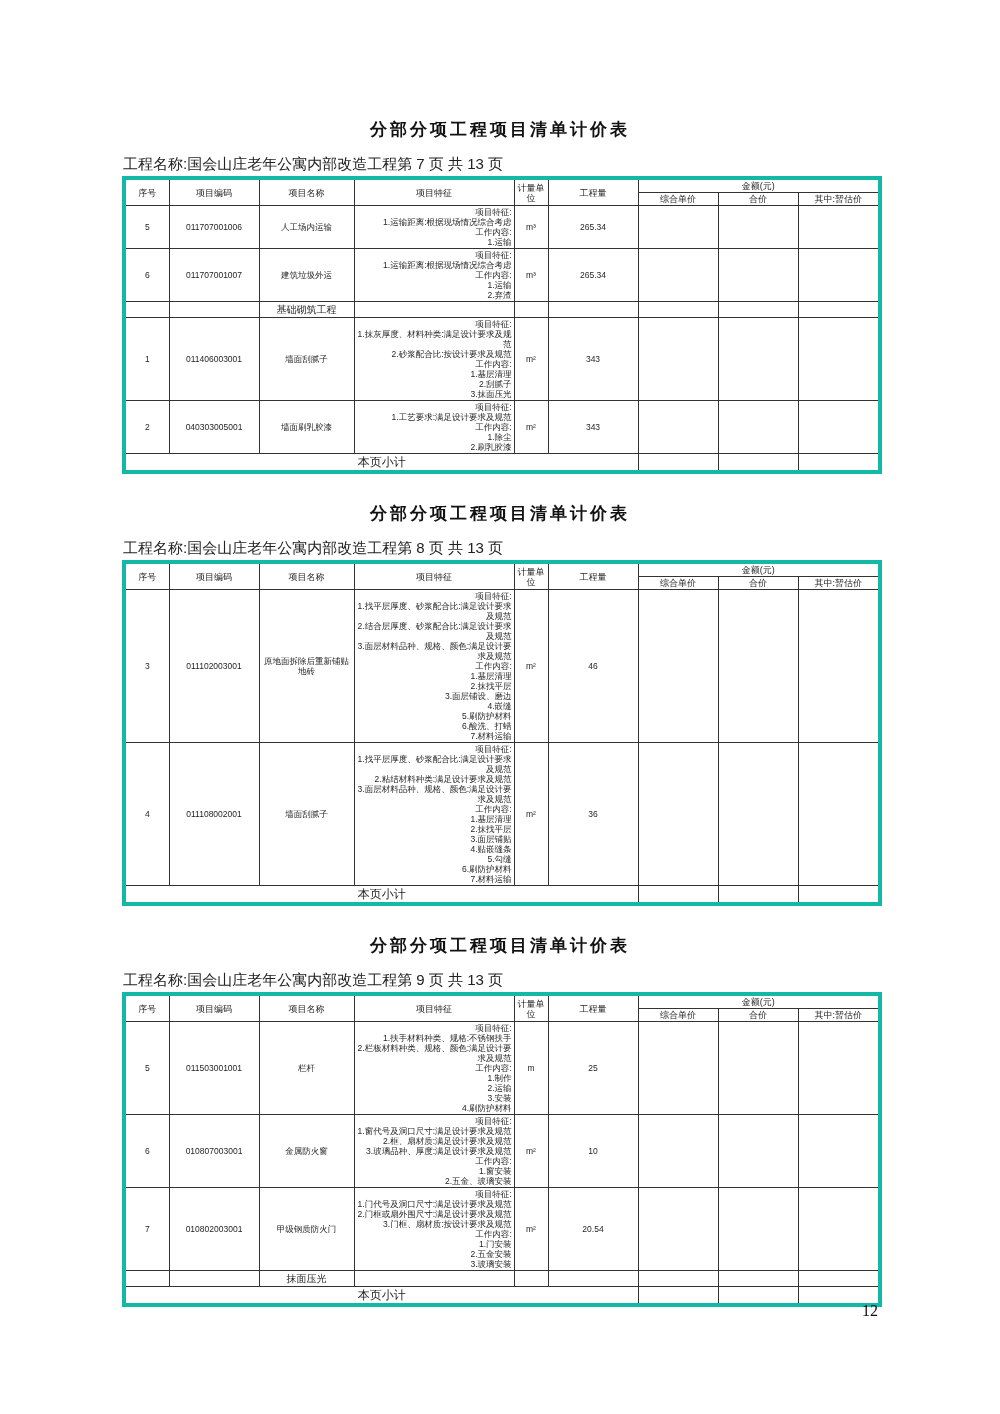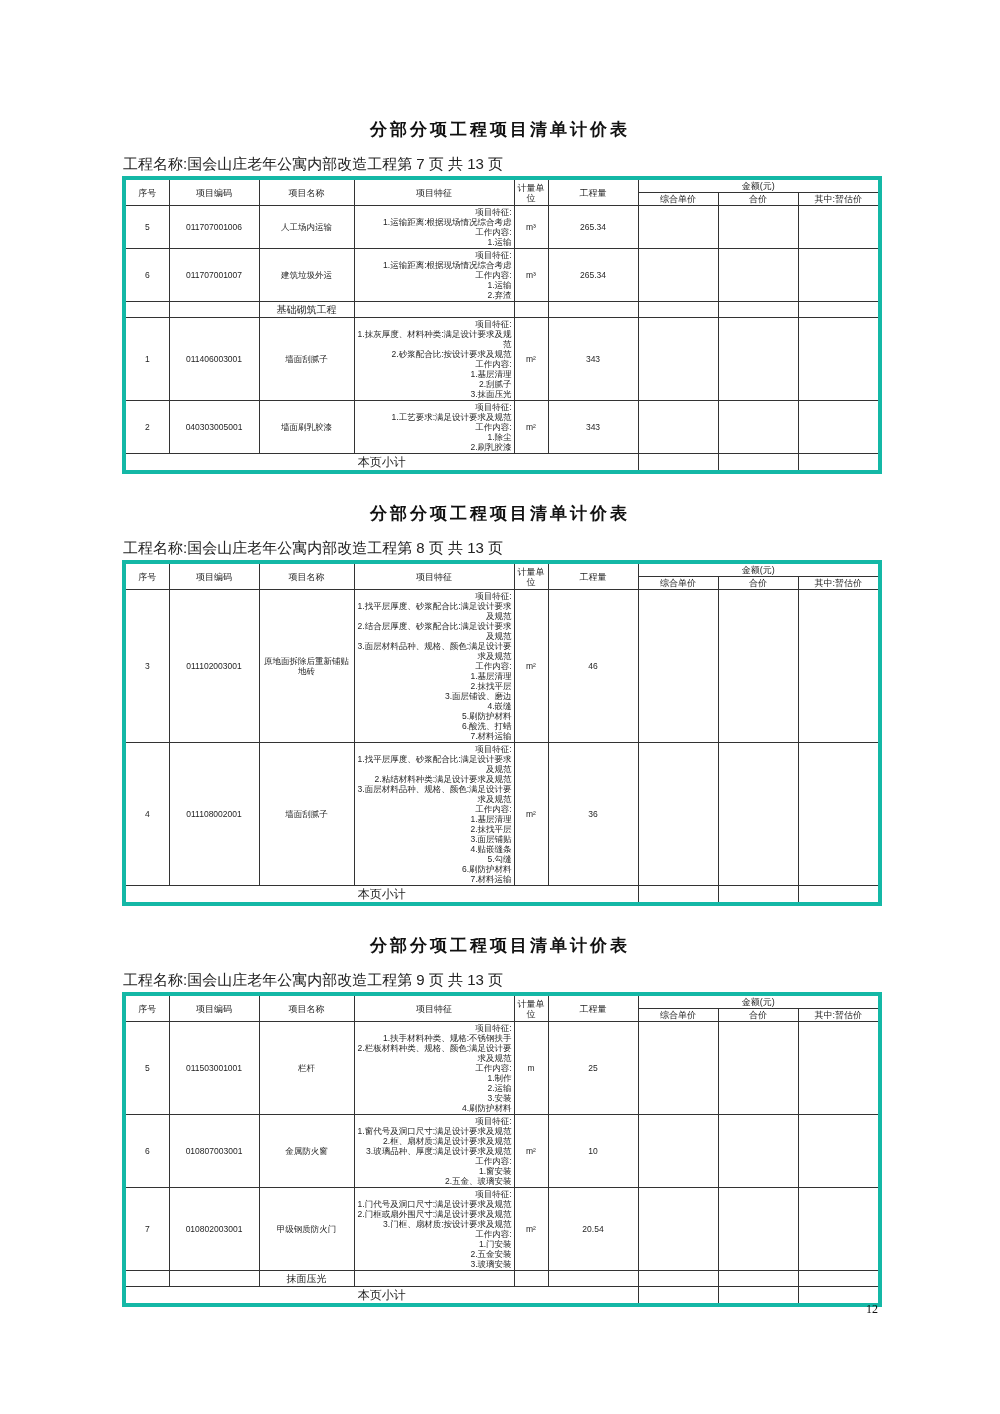"12" .page-number { font-size: 12px -> 16px }
